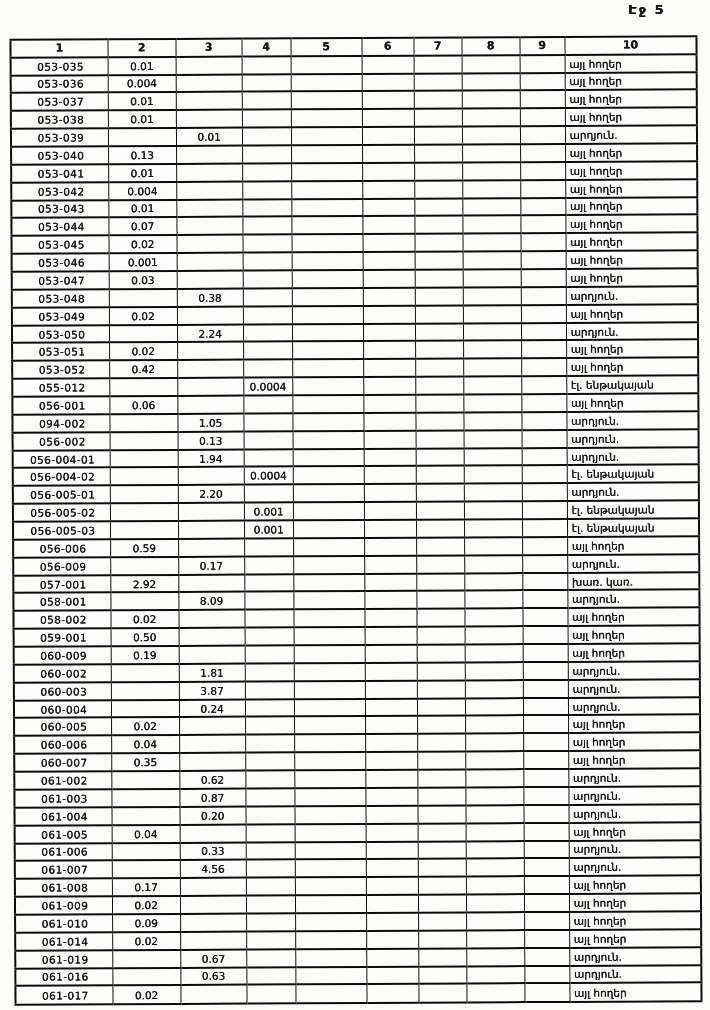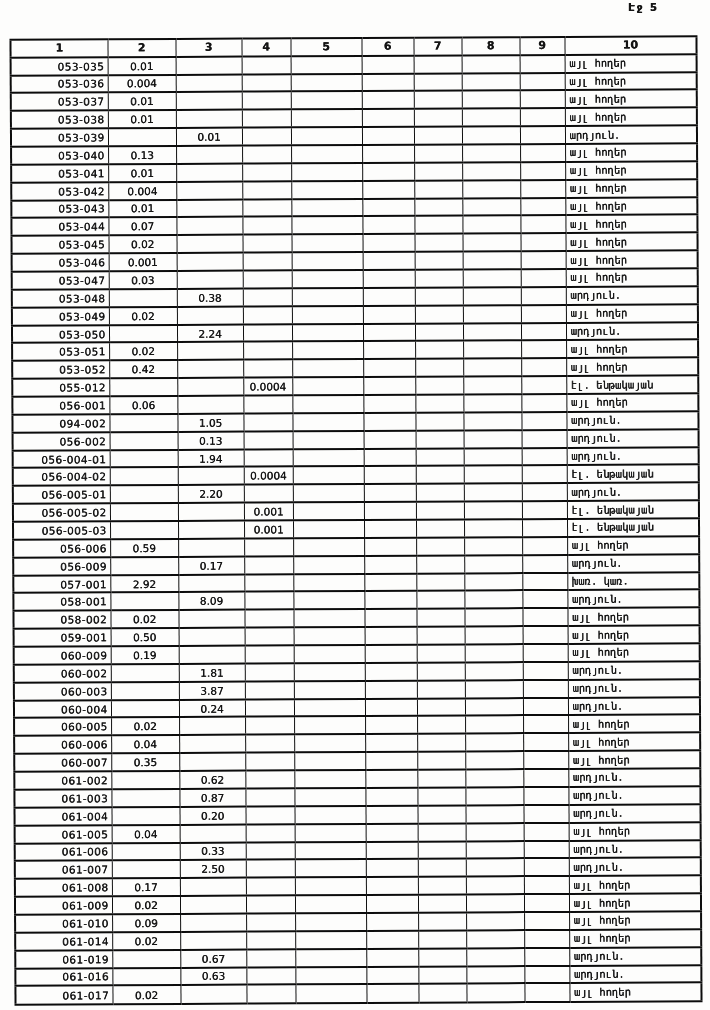"Էջ 5" .page-label { font-size: 10px -> 13px }
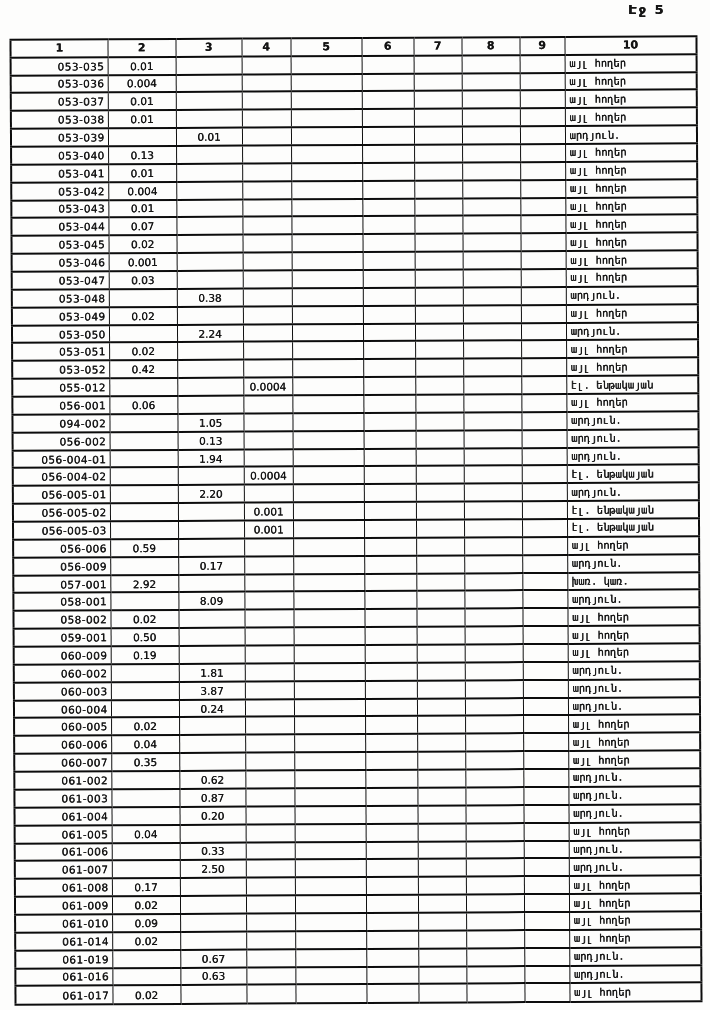"053-035" .scan-table td.c1 { text-align: right -> center }
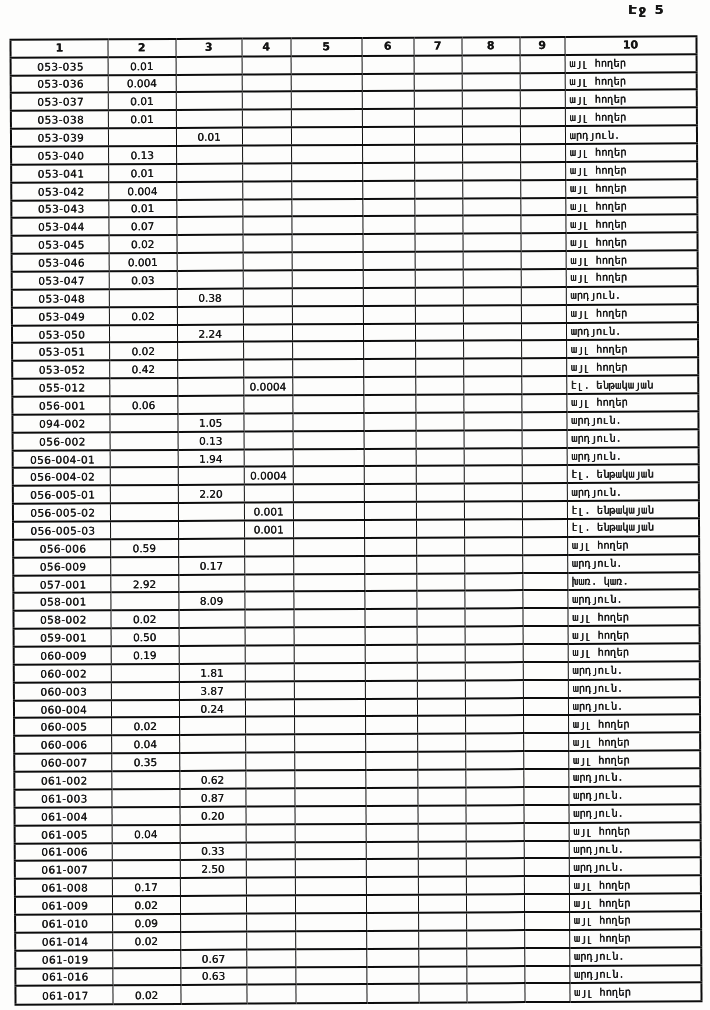"այլ հողեր" .scan-table td.c10 { font-family: Liberation Mono, monospace -> none }
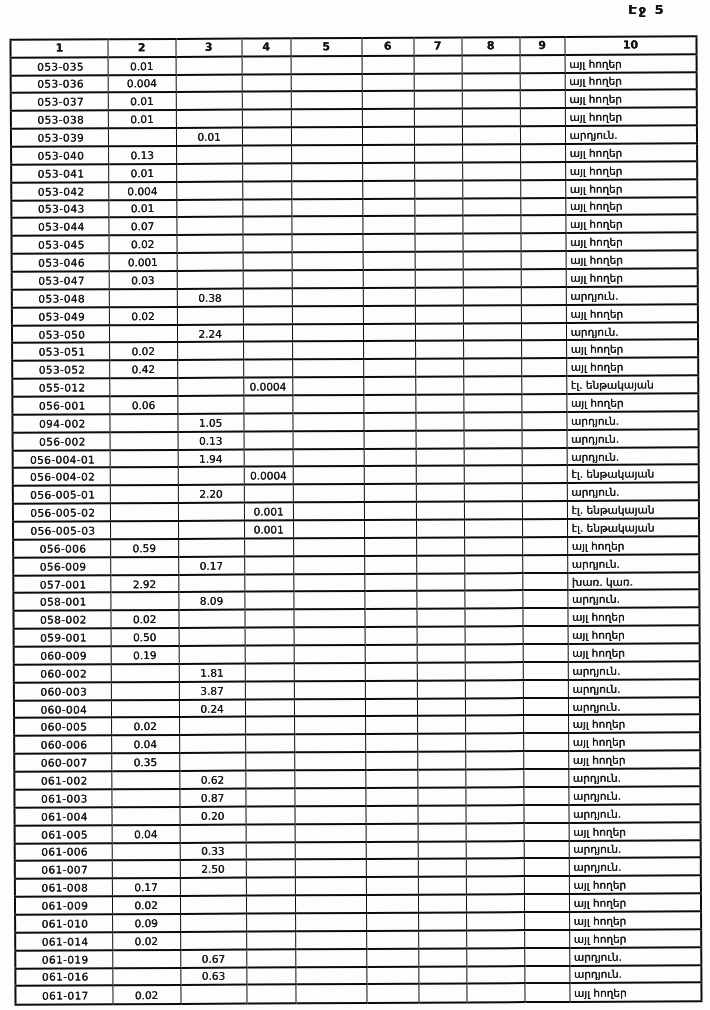"2.50" td.c3 { text: 2.50 -> 4.56 }
